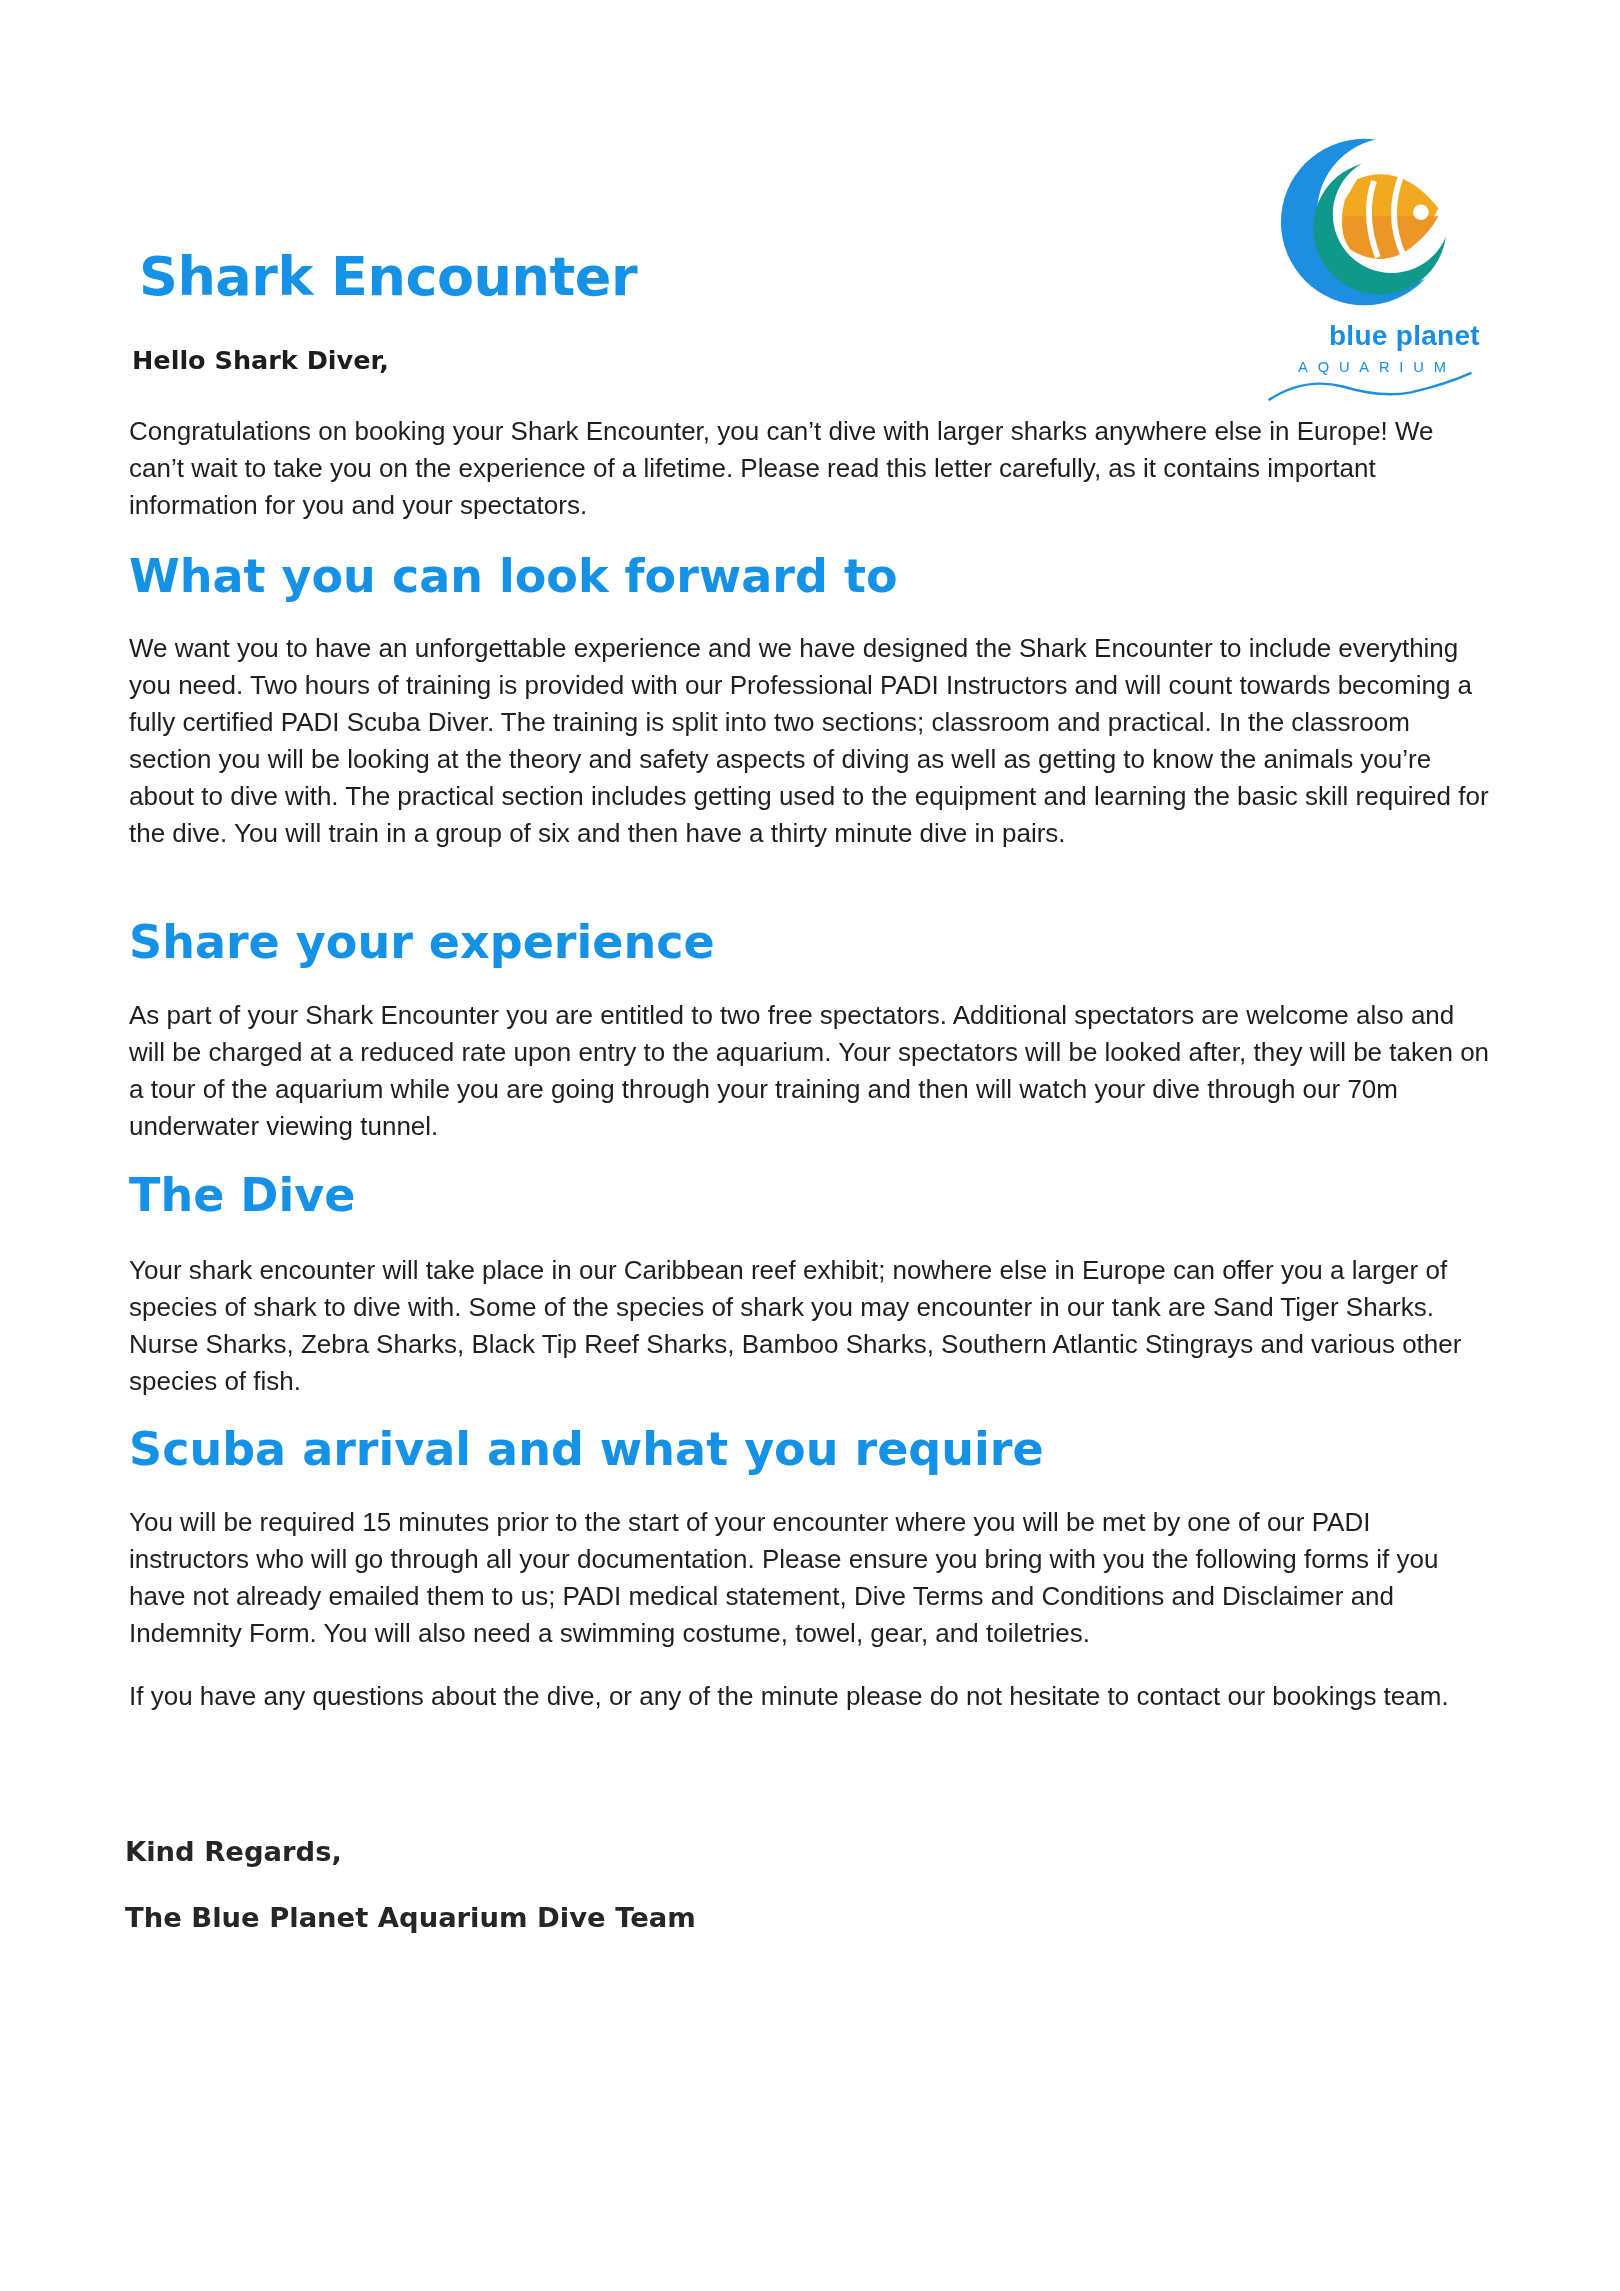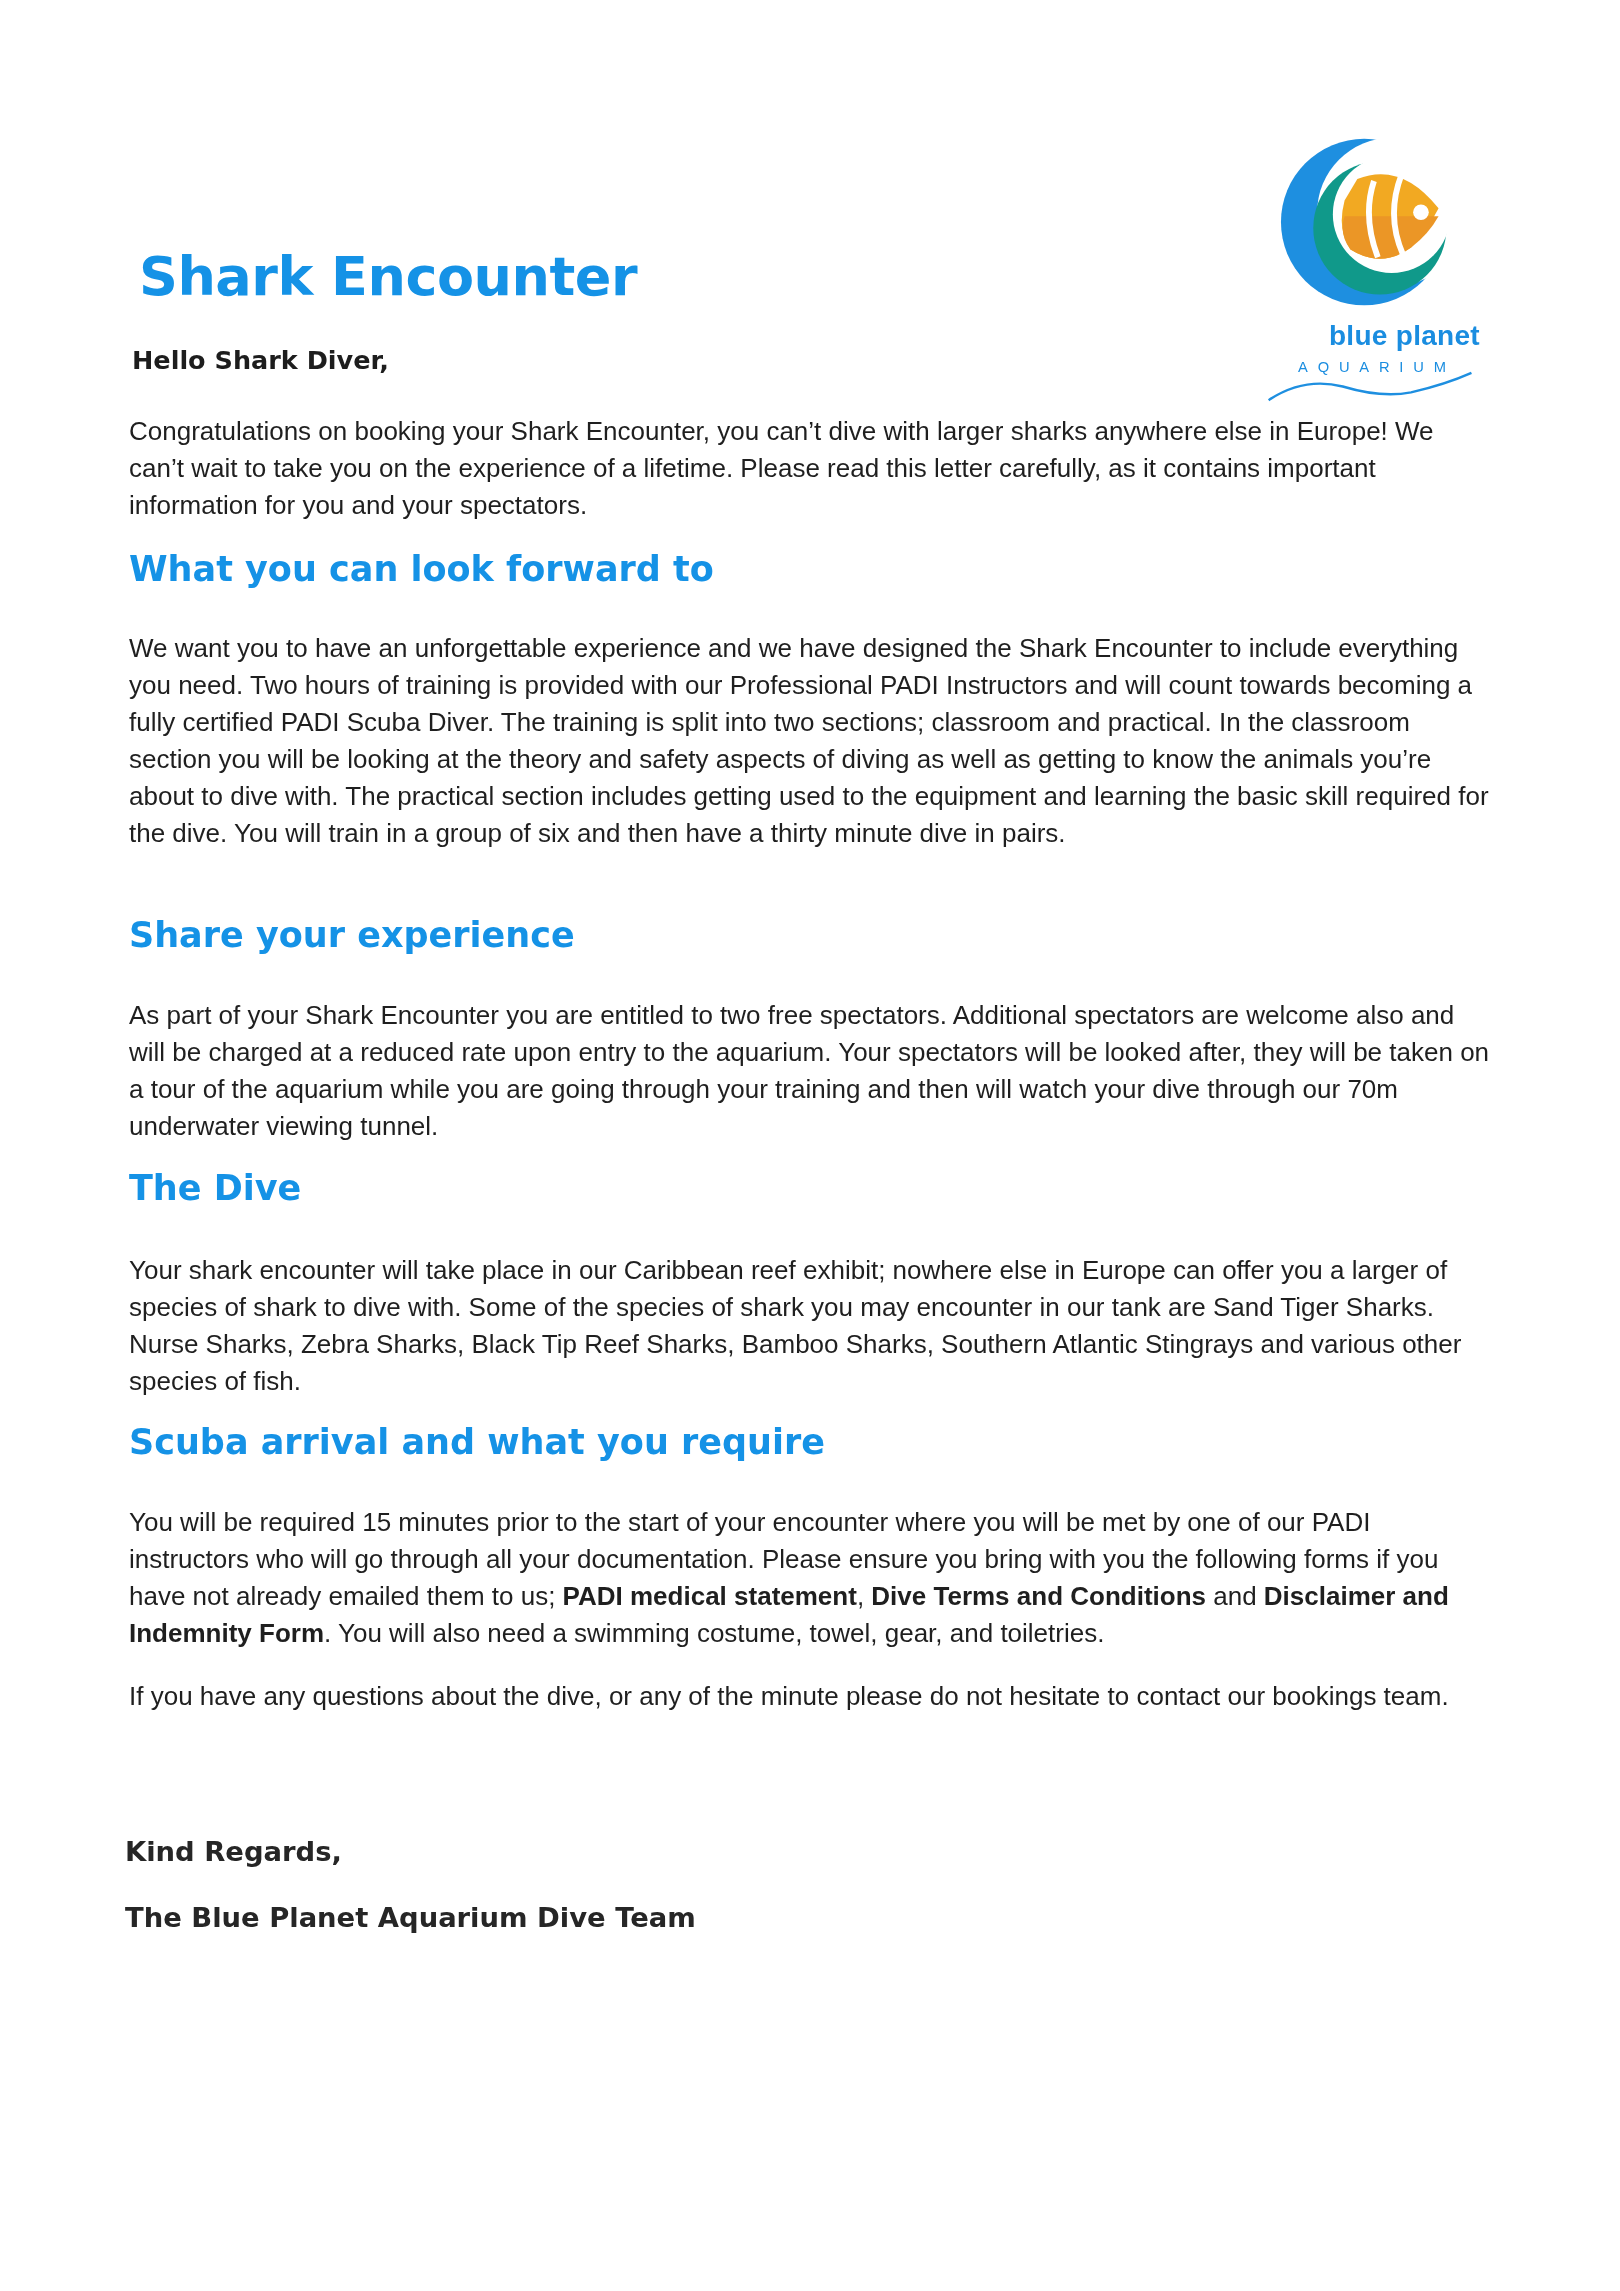"What you can look forward" .heading { font-size: 35px -> 46px }
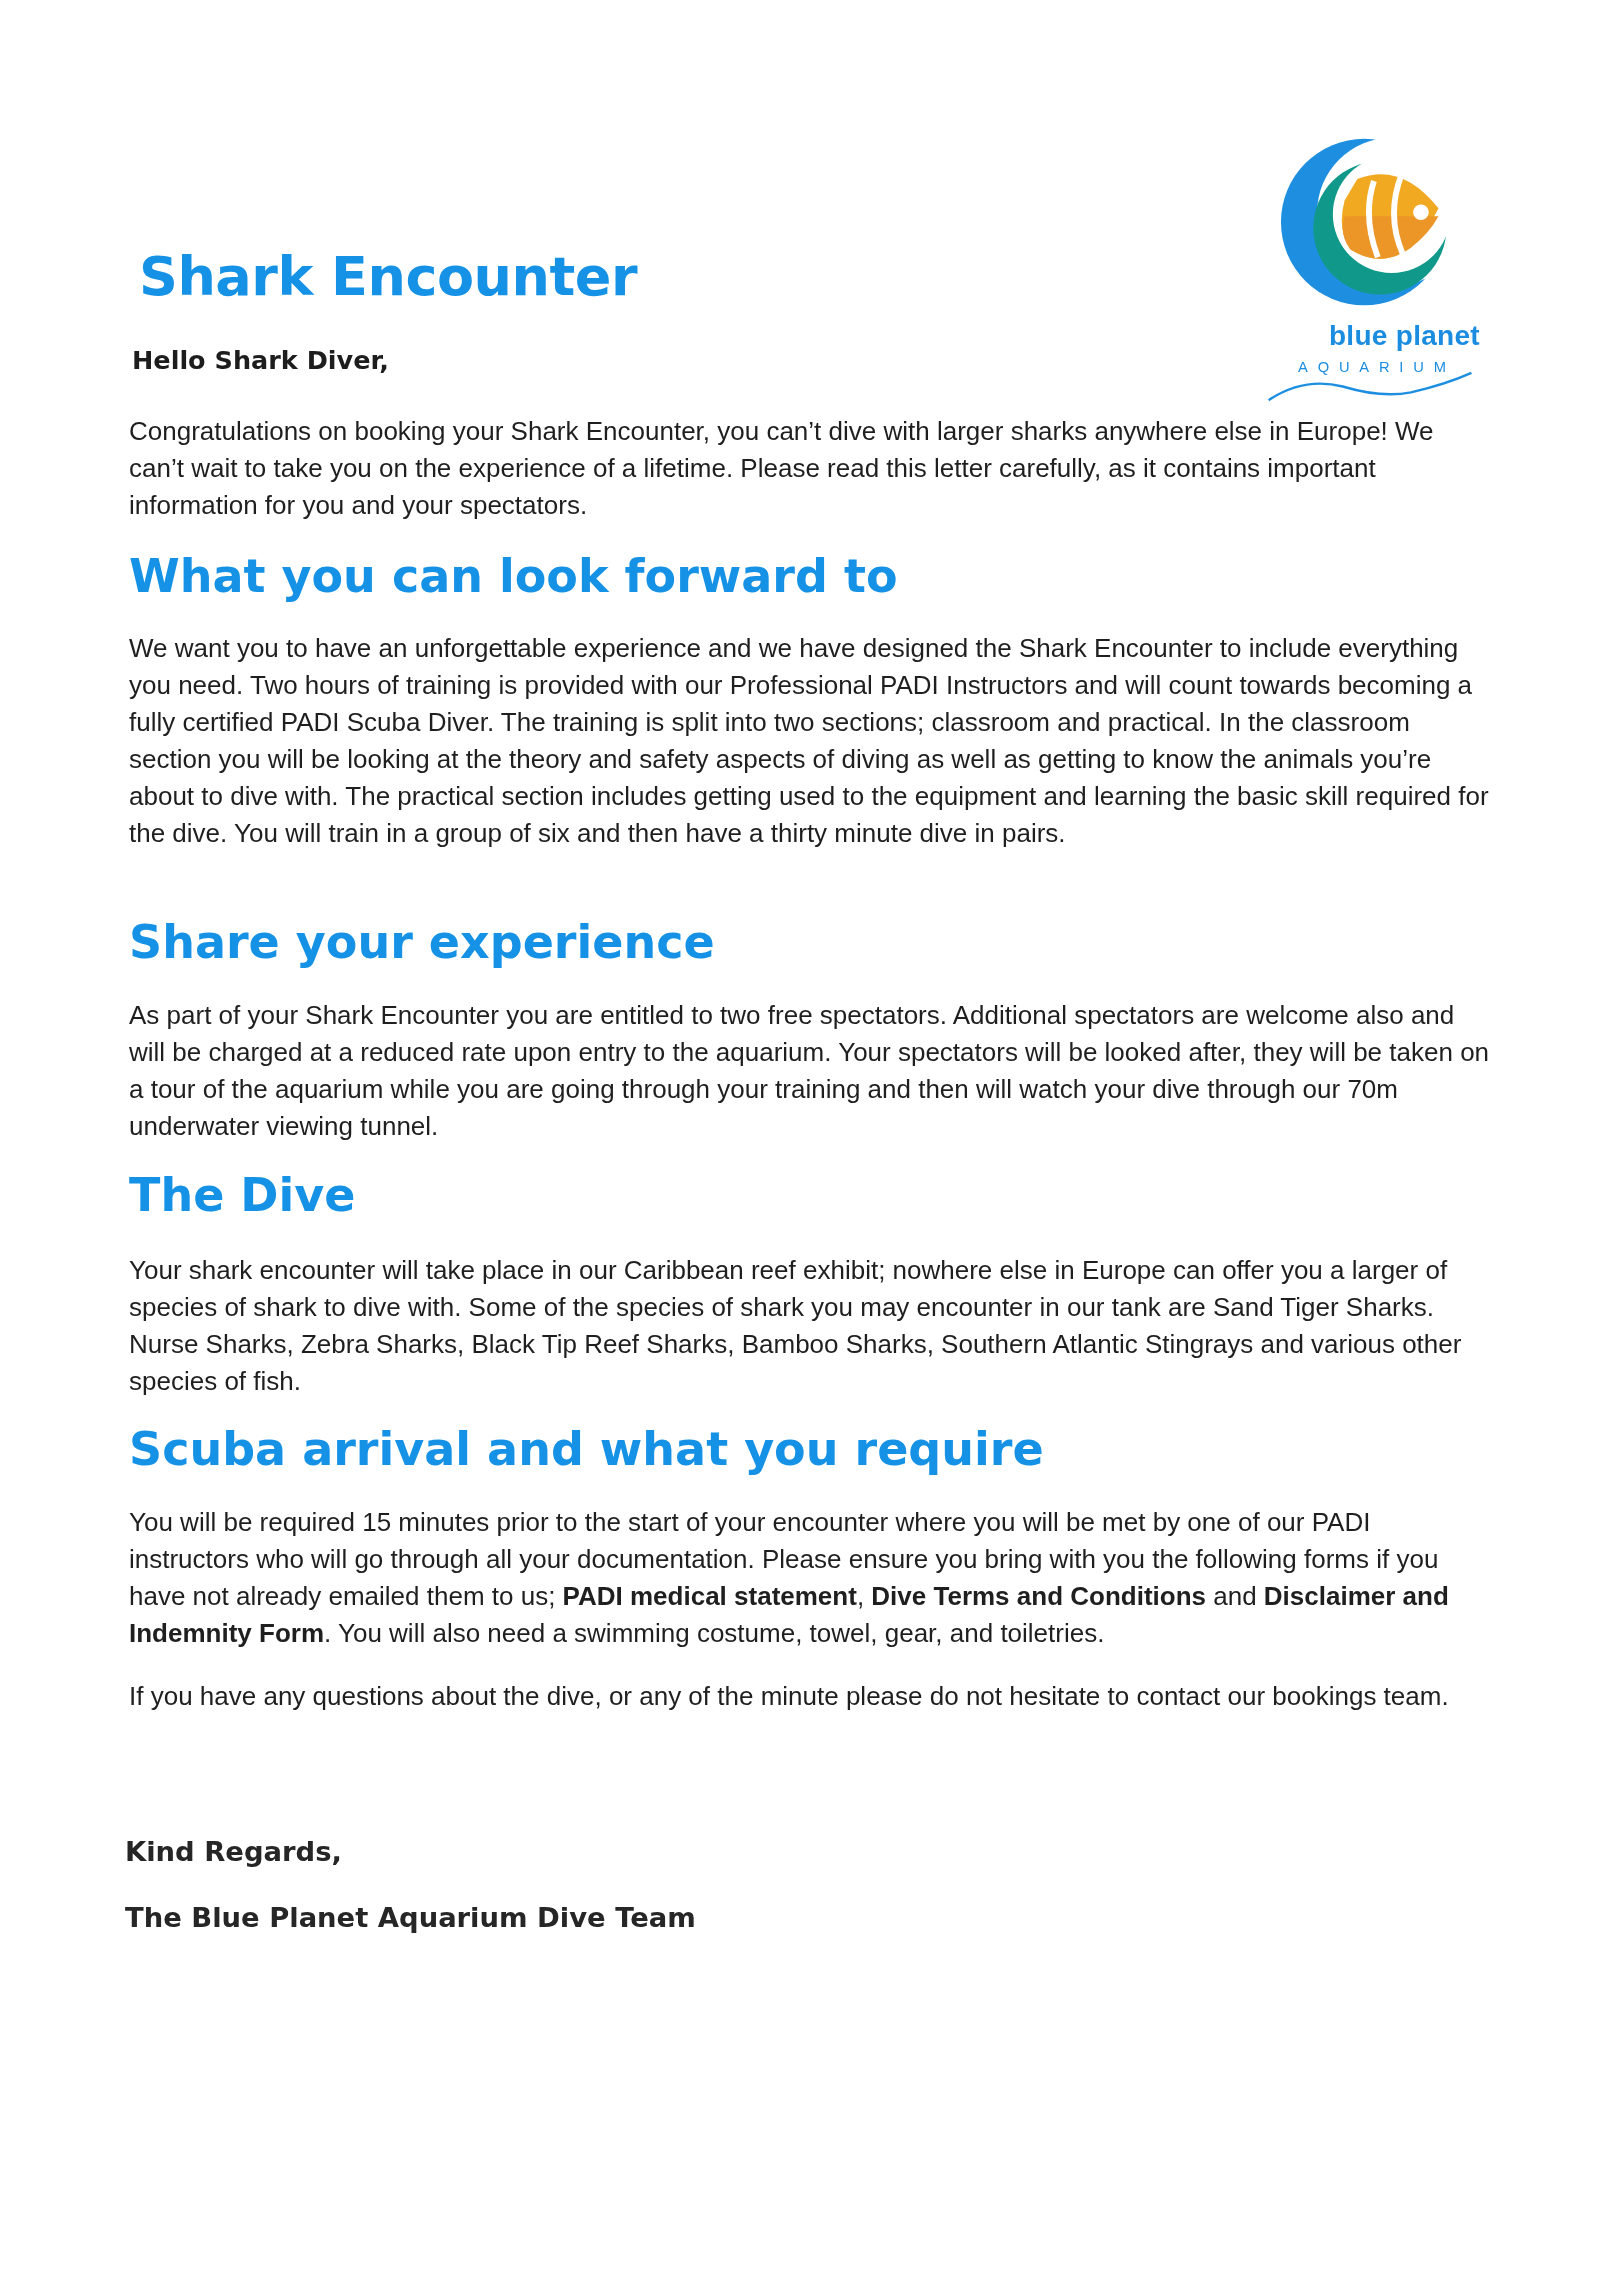"PADI medical statement" .para b { font-weight: bold -> normal }
